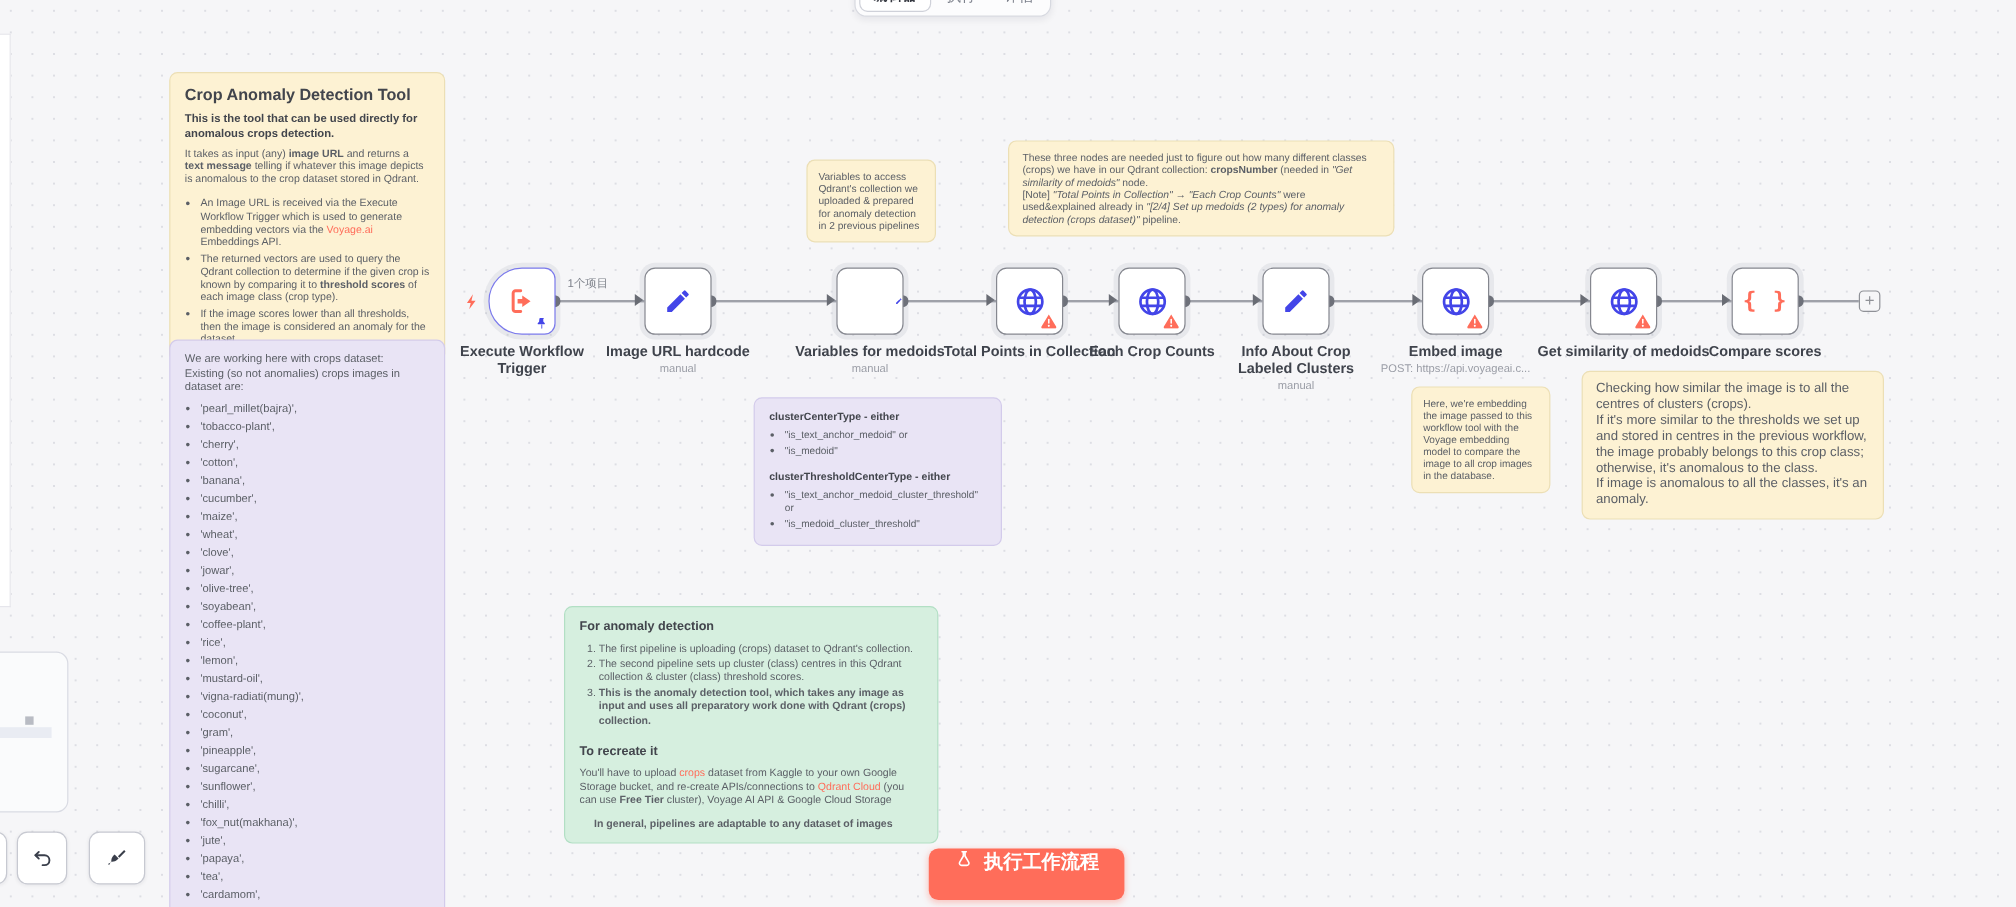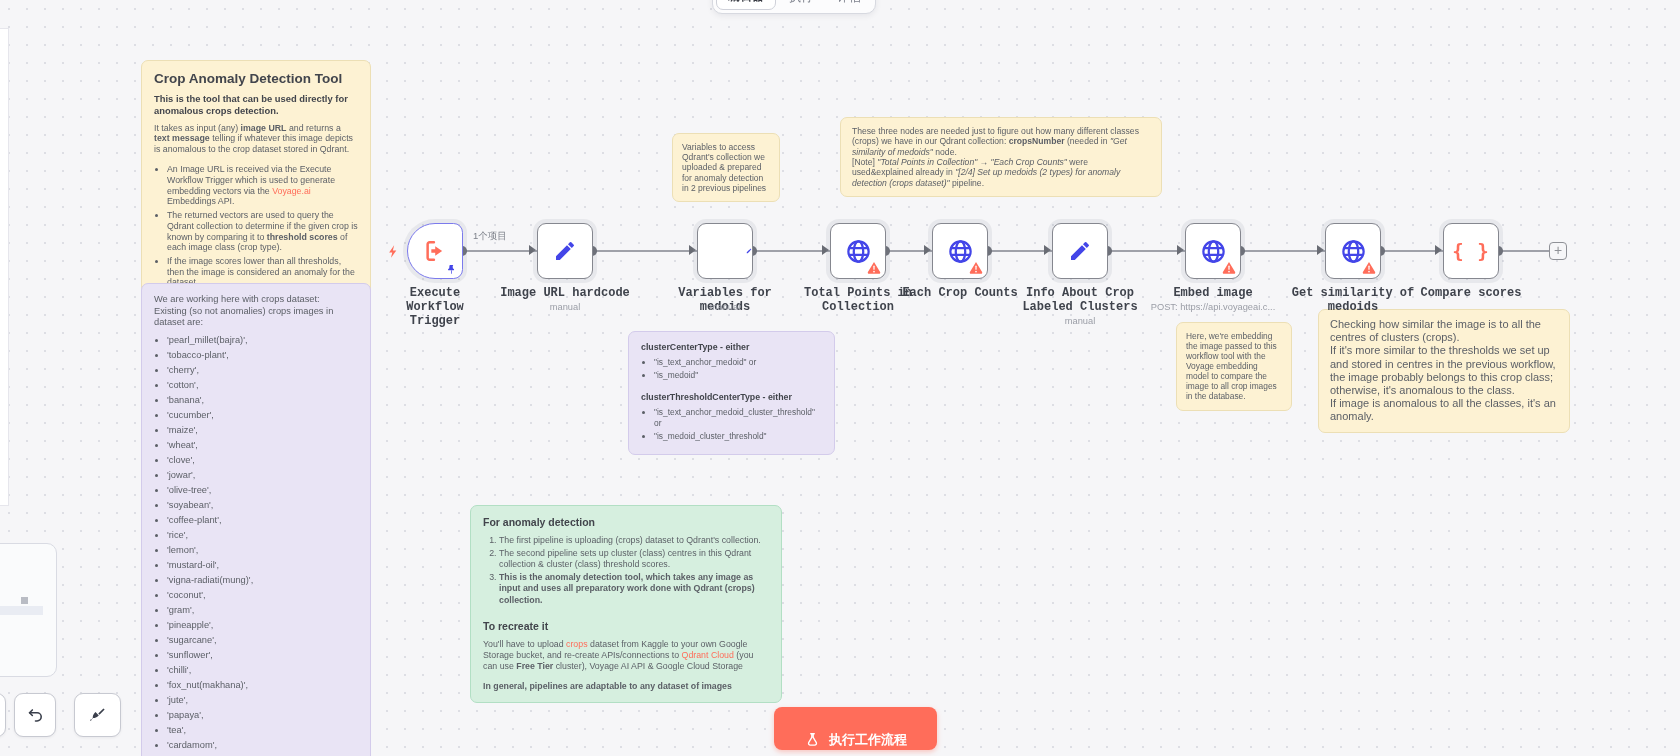"Execute Workflow Trigger" .node-label { font-family: Liberation Mono, monospace -> none }
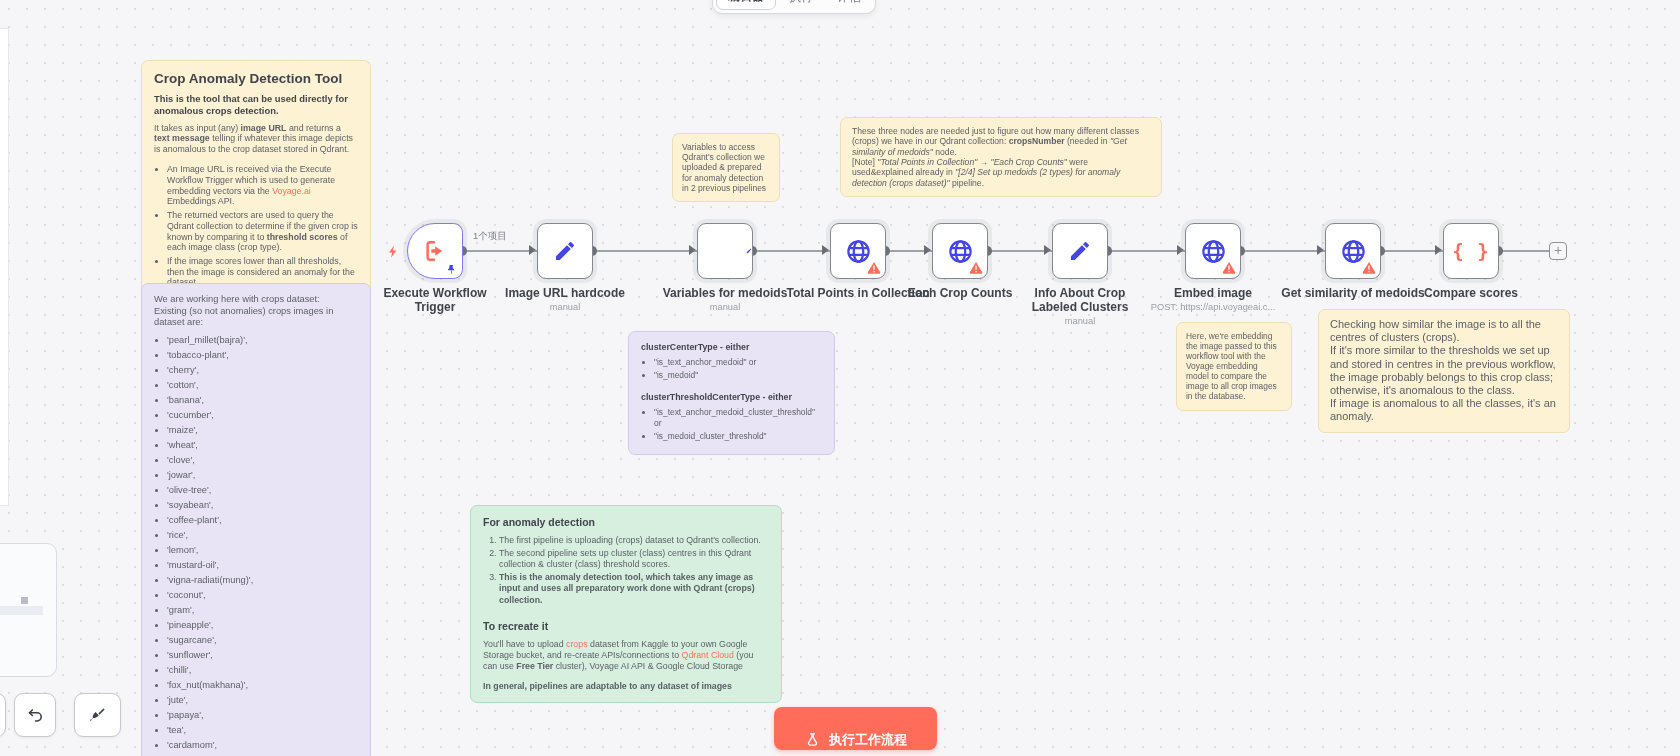"In general, pipelines are adaptable" .green .footer { margin-left: none -> 12px }
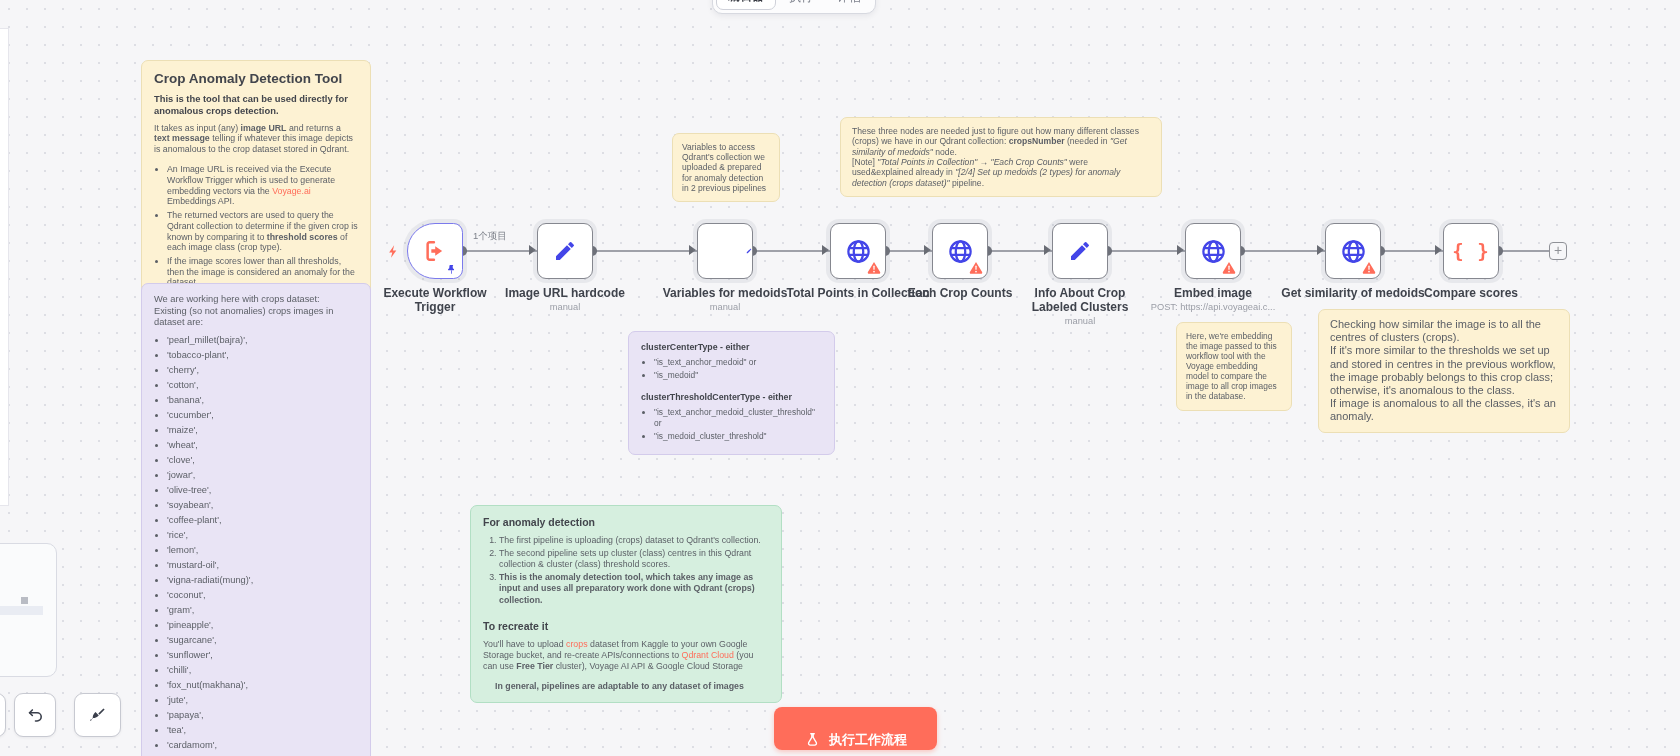"执行工作流程" .exec-btn { align-items: flex-end -> flex-start; font-size: 13px -> 16px }
